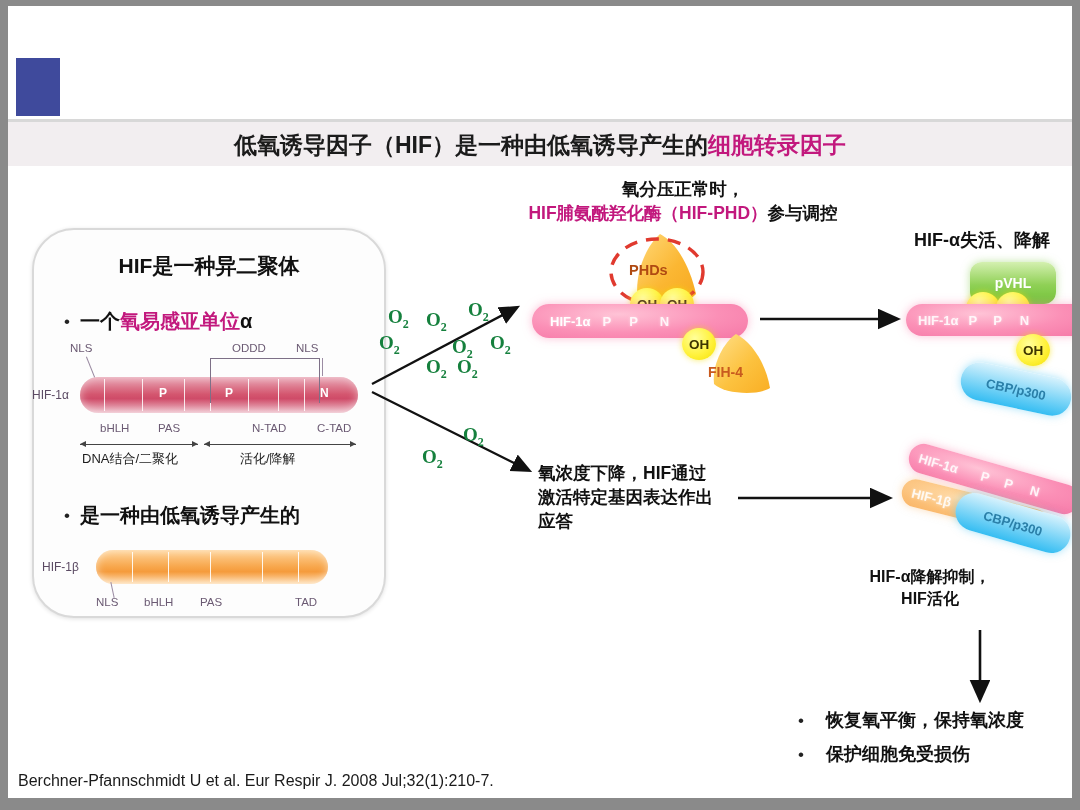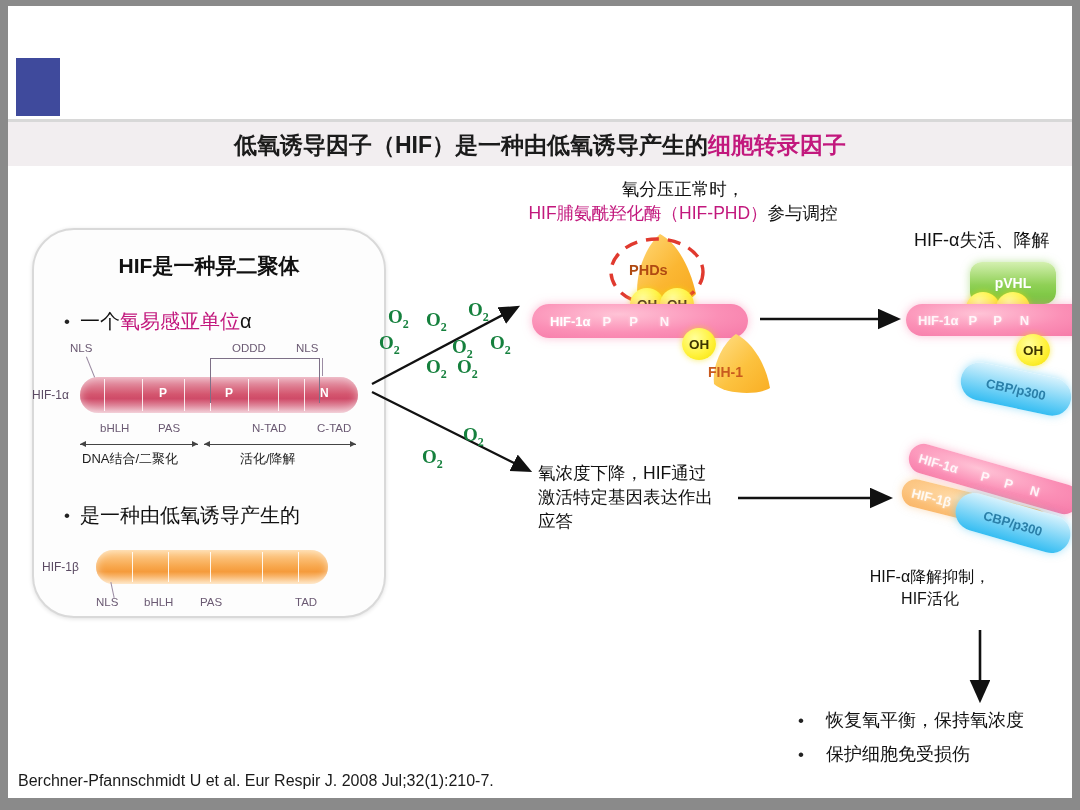"氧分压正常时，" .blk-text { font-weight: normal -> bold }
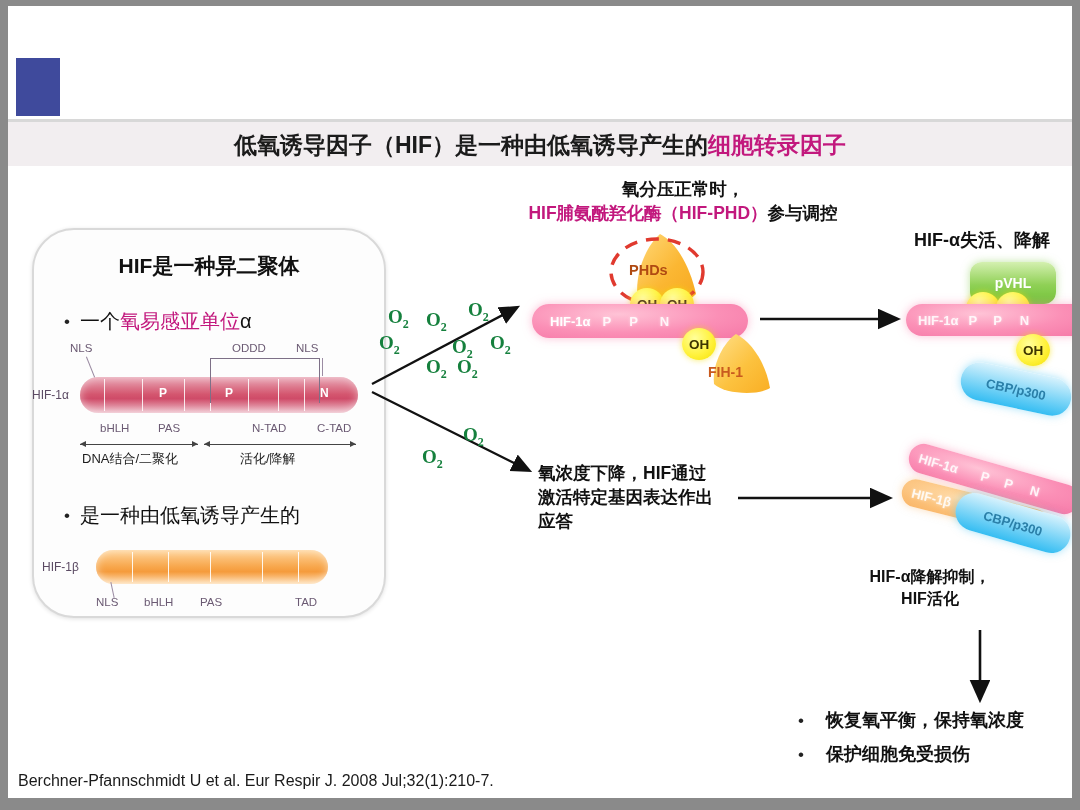"一个氧易感亚单位α" .bullet-txt { font-weight: normal -> bold }
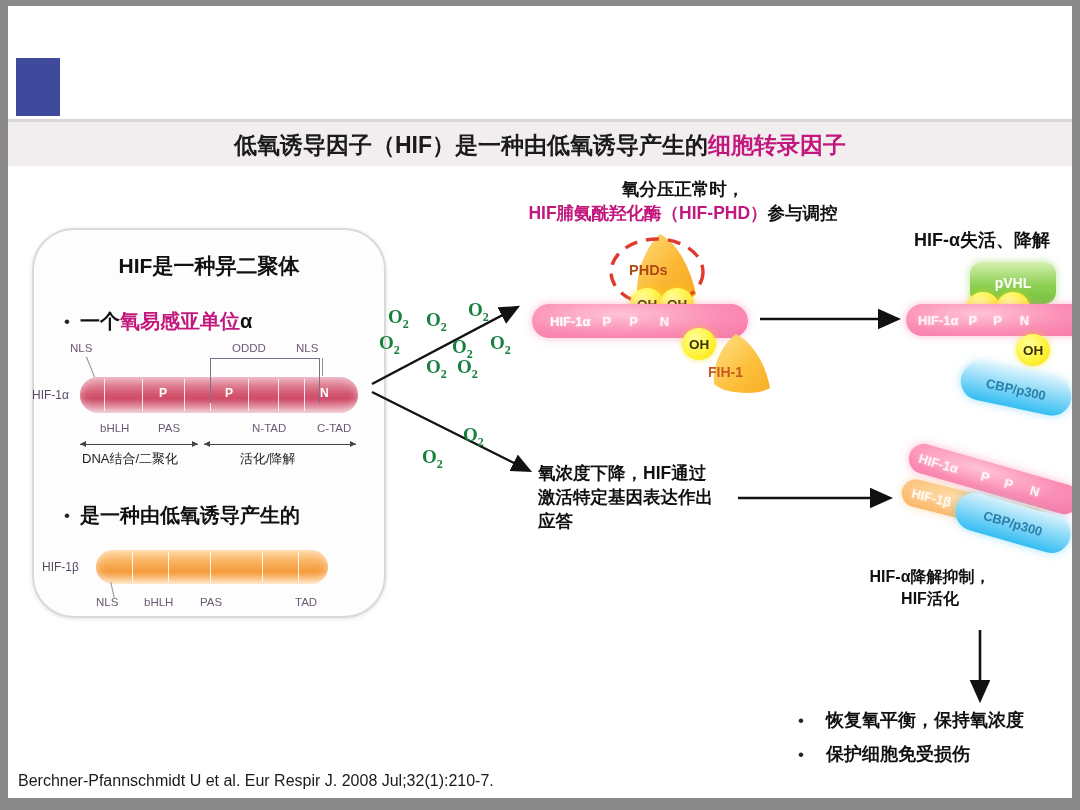"FIH-1" span.wedge-lbl { text: FIH-1 -> FIH-4 }
